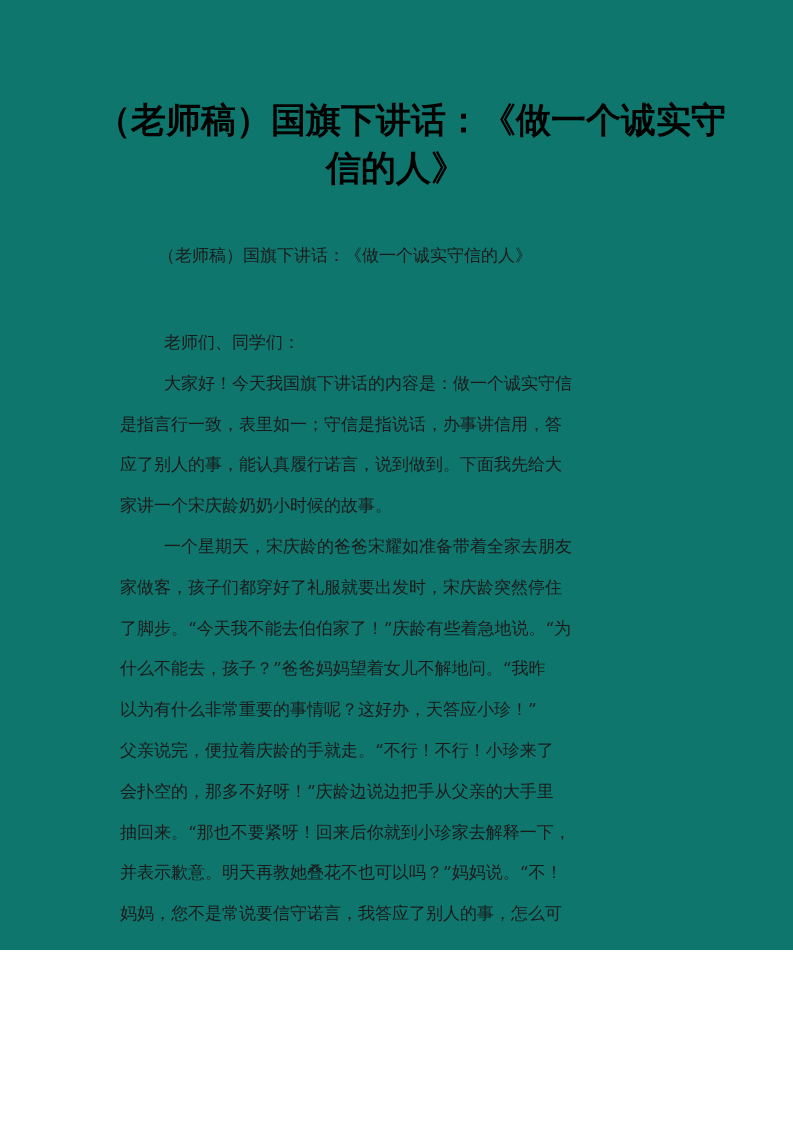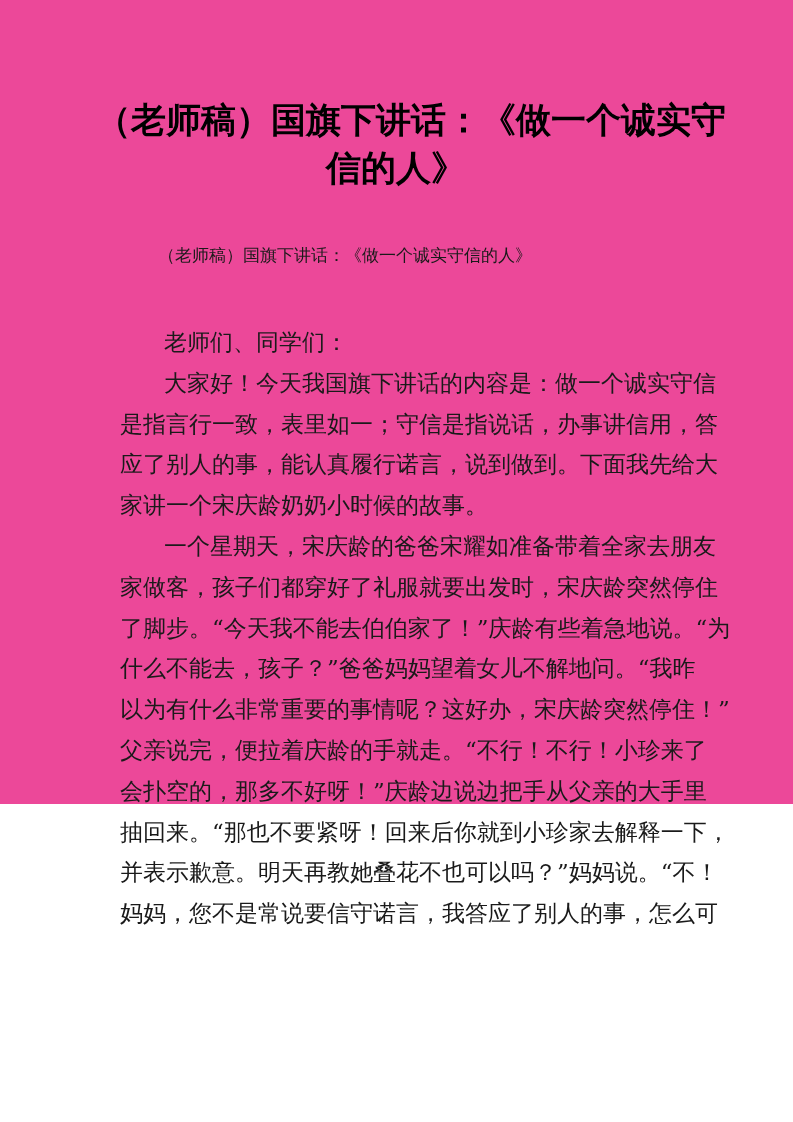"（老师稿）国旗下讲话：《做一个诚实守" .page { background: #ec4899 -> #0f766e; height: 804px -> 950px }
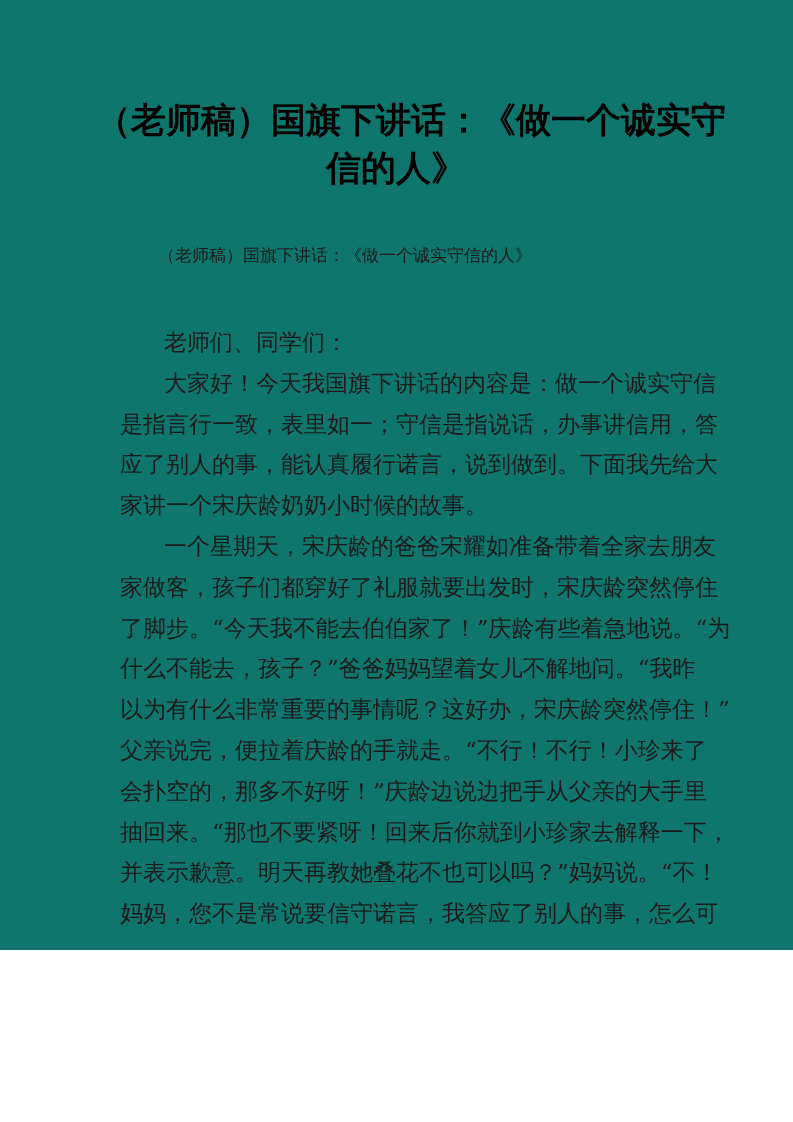"老师们、同学们：" .body-text { font-size: 23px -> 17px }
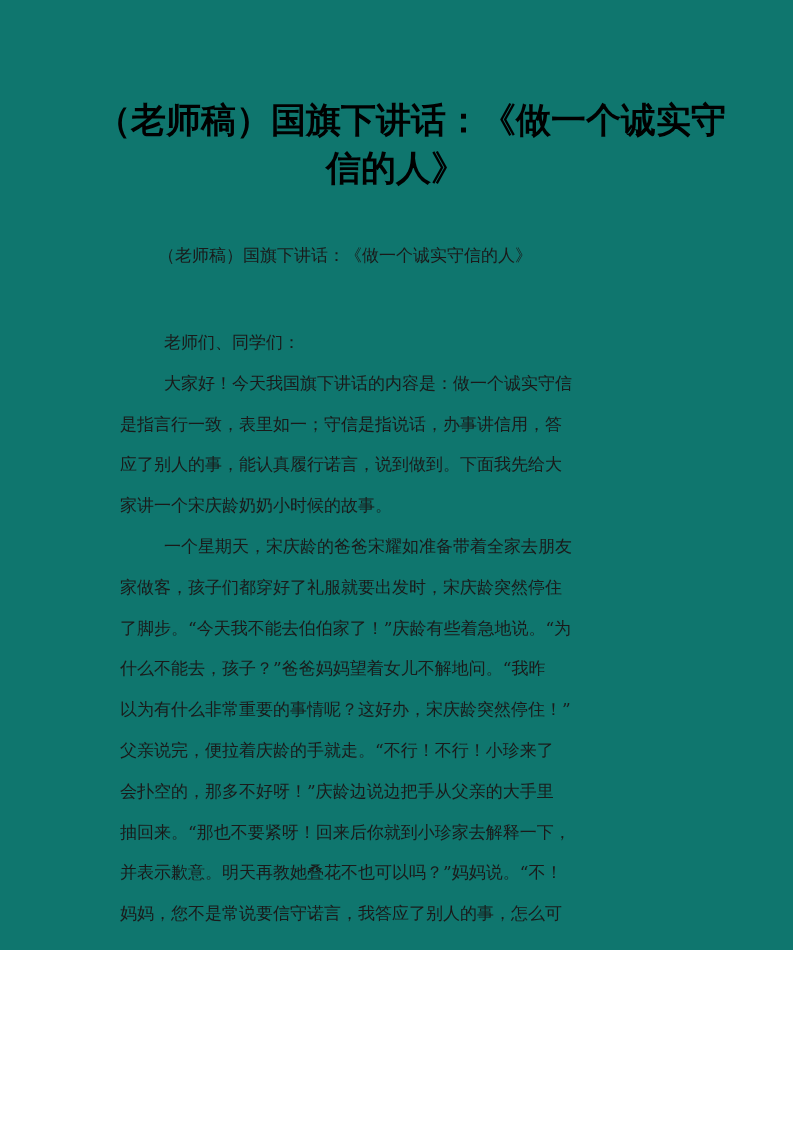"以为有什么非常重要的事情呢？这好办，宋庆龄突然停住！”" span.ln { text: 宋庆龄突然停住 -> 天答应小珍 }
